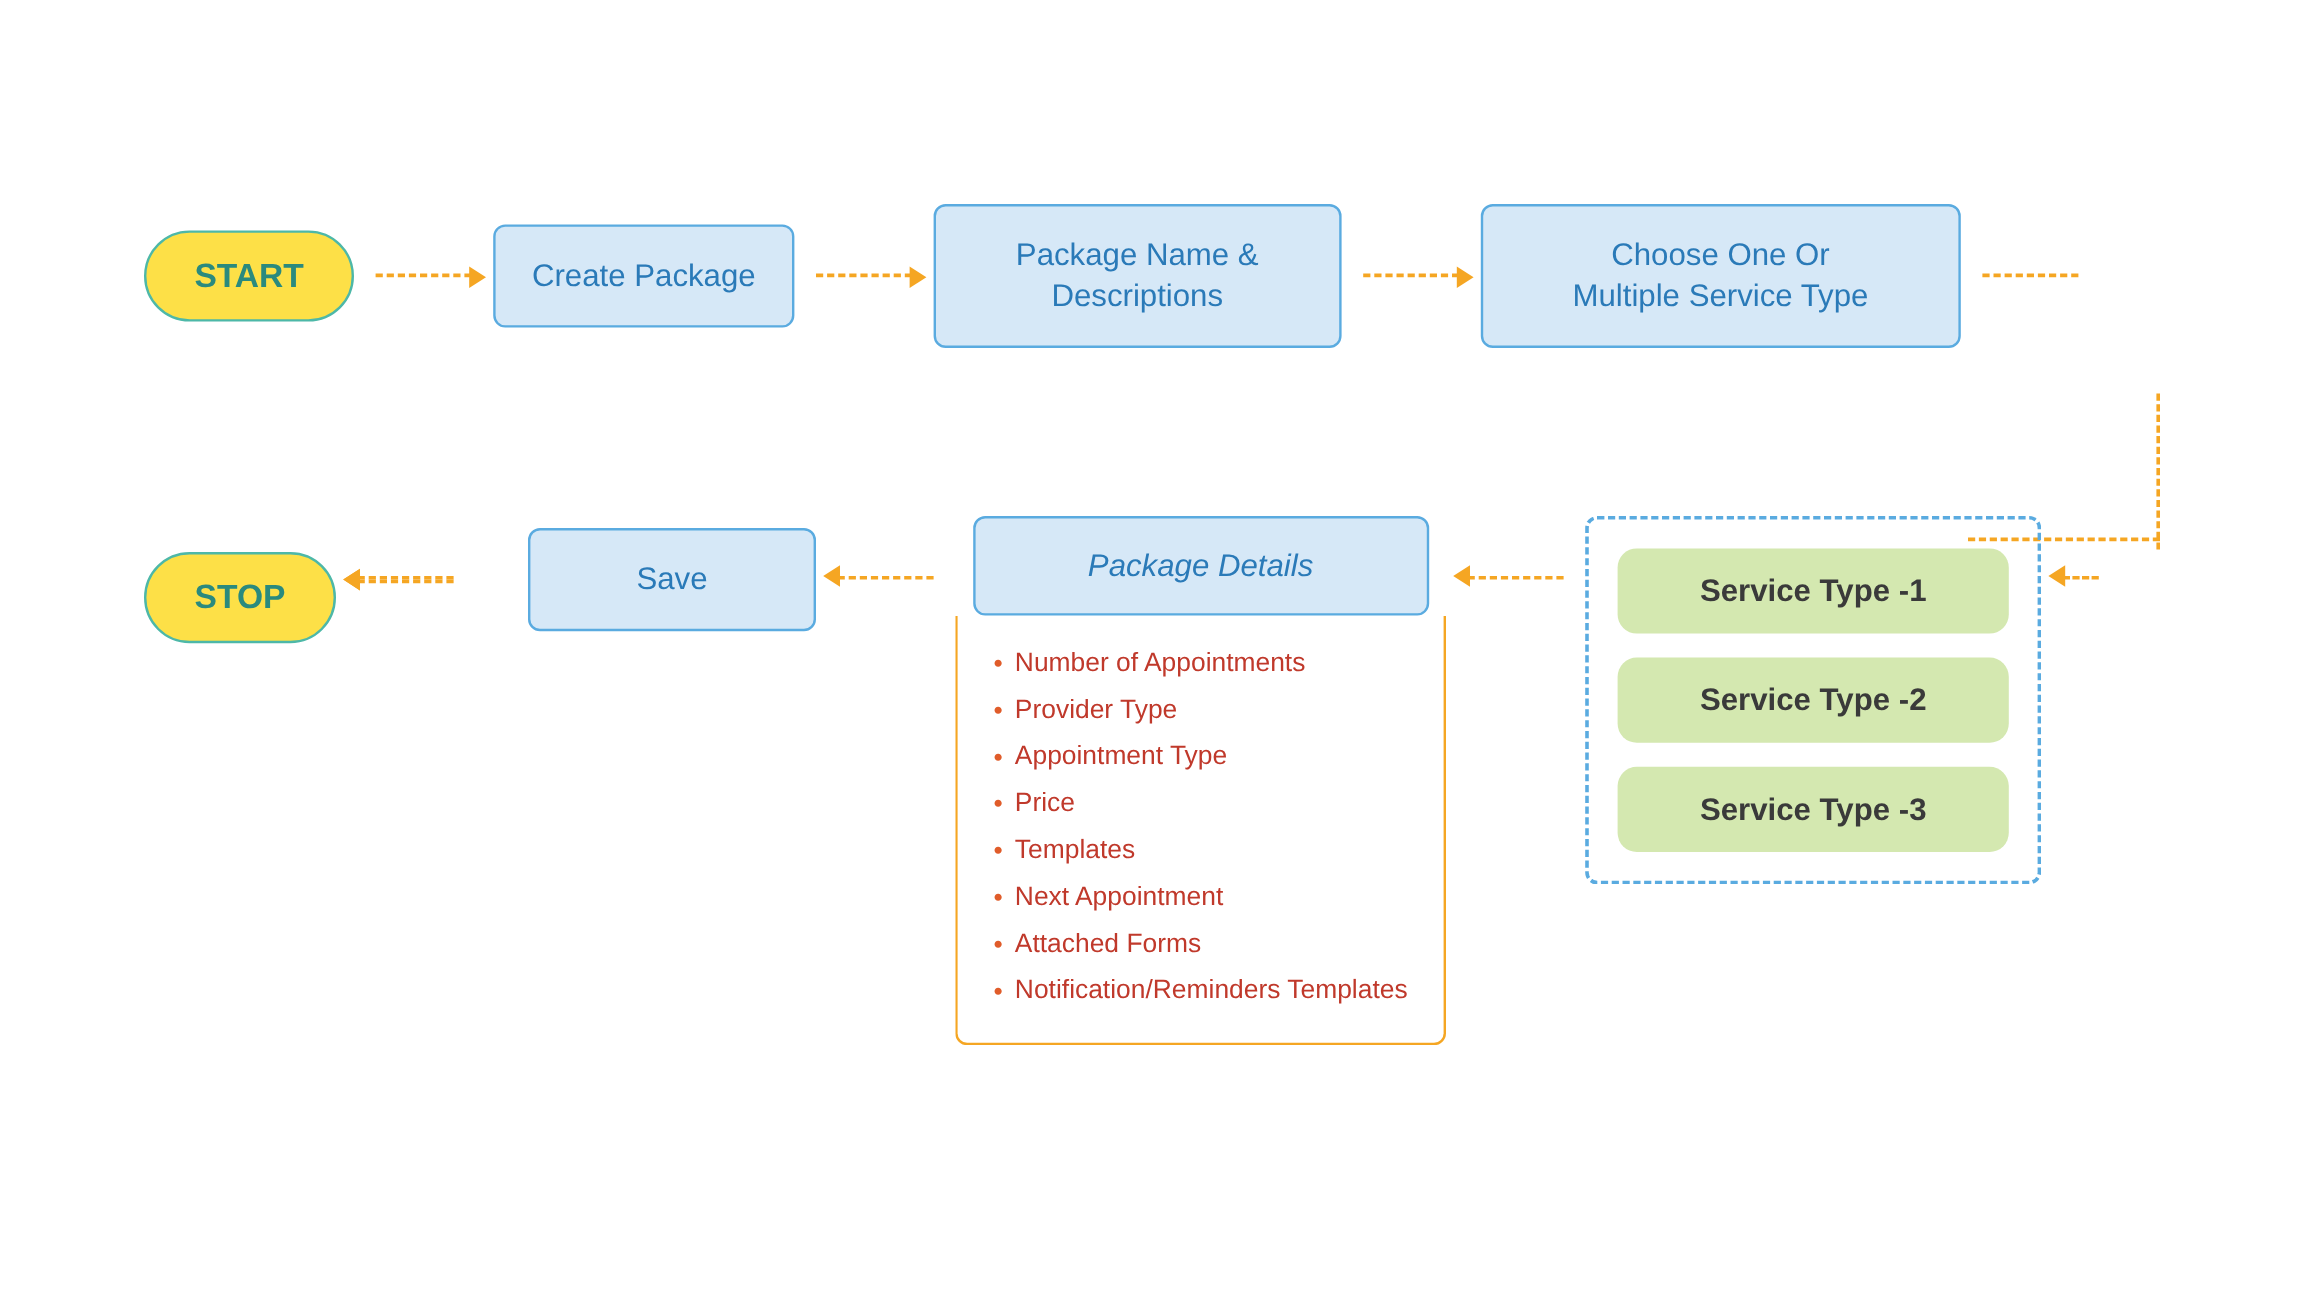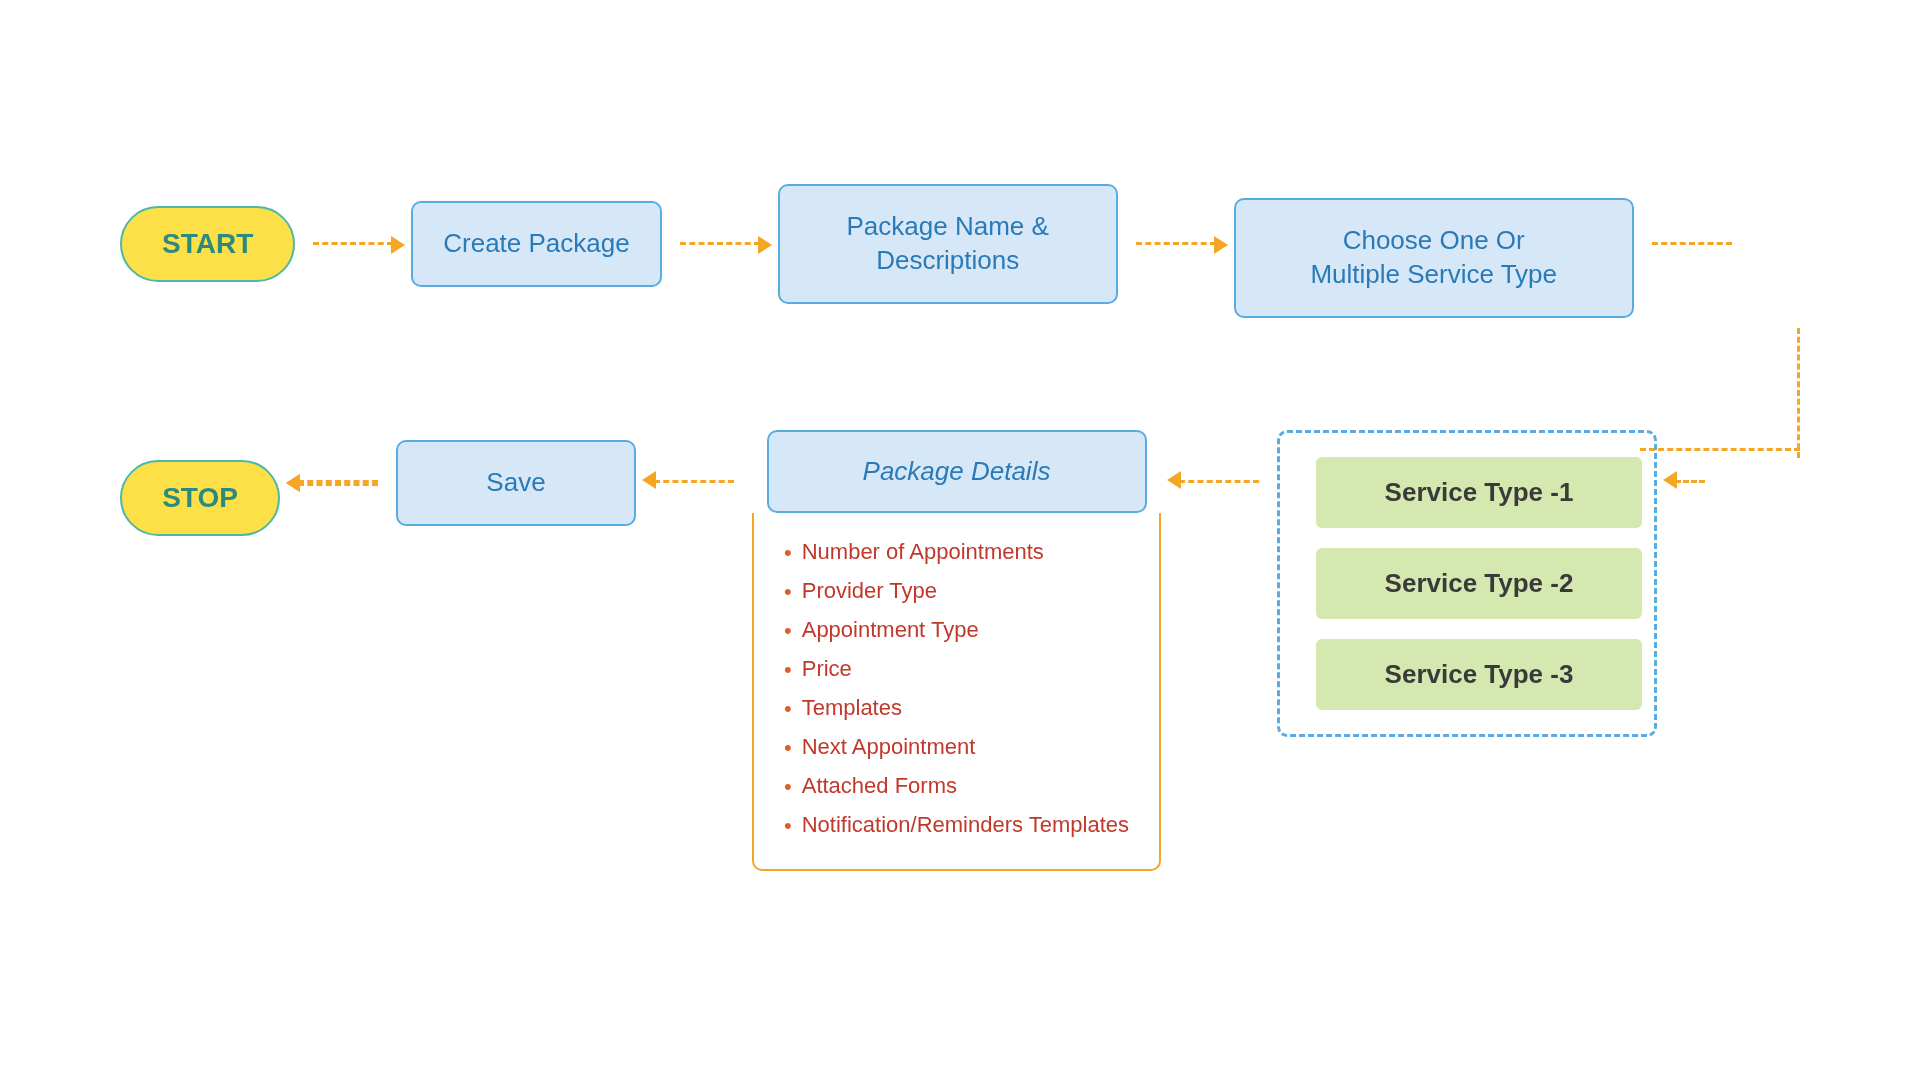"Choose One Or" .process-node-xlwide { margin-top: 28px -> none }
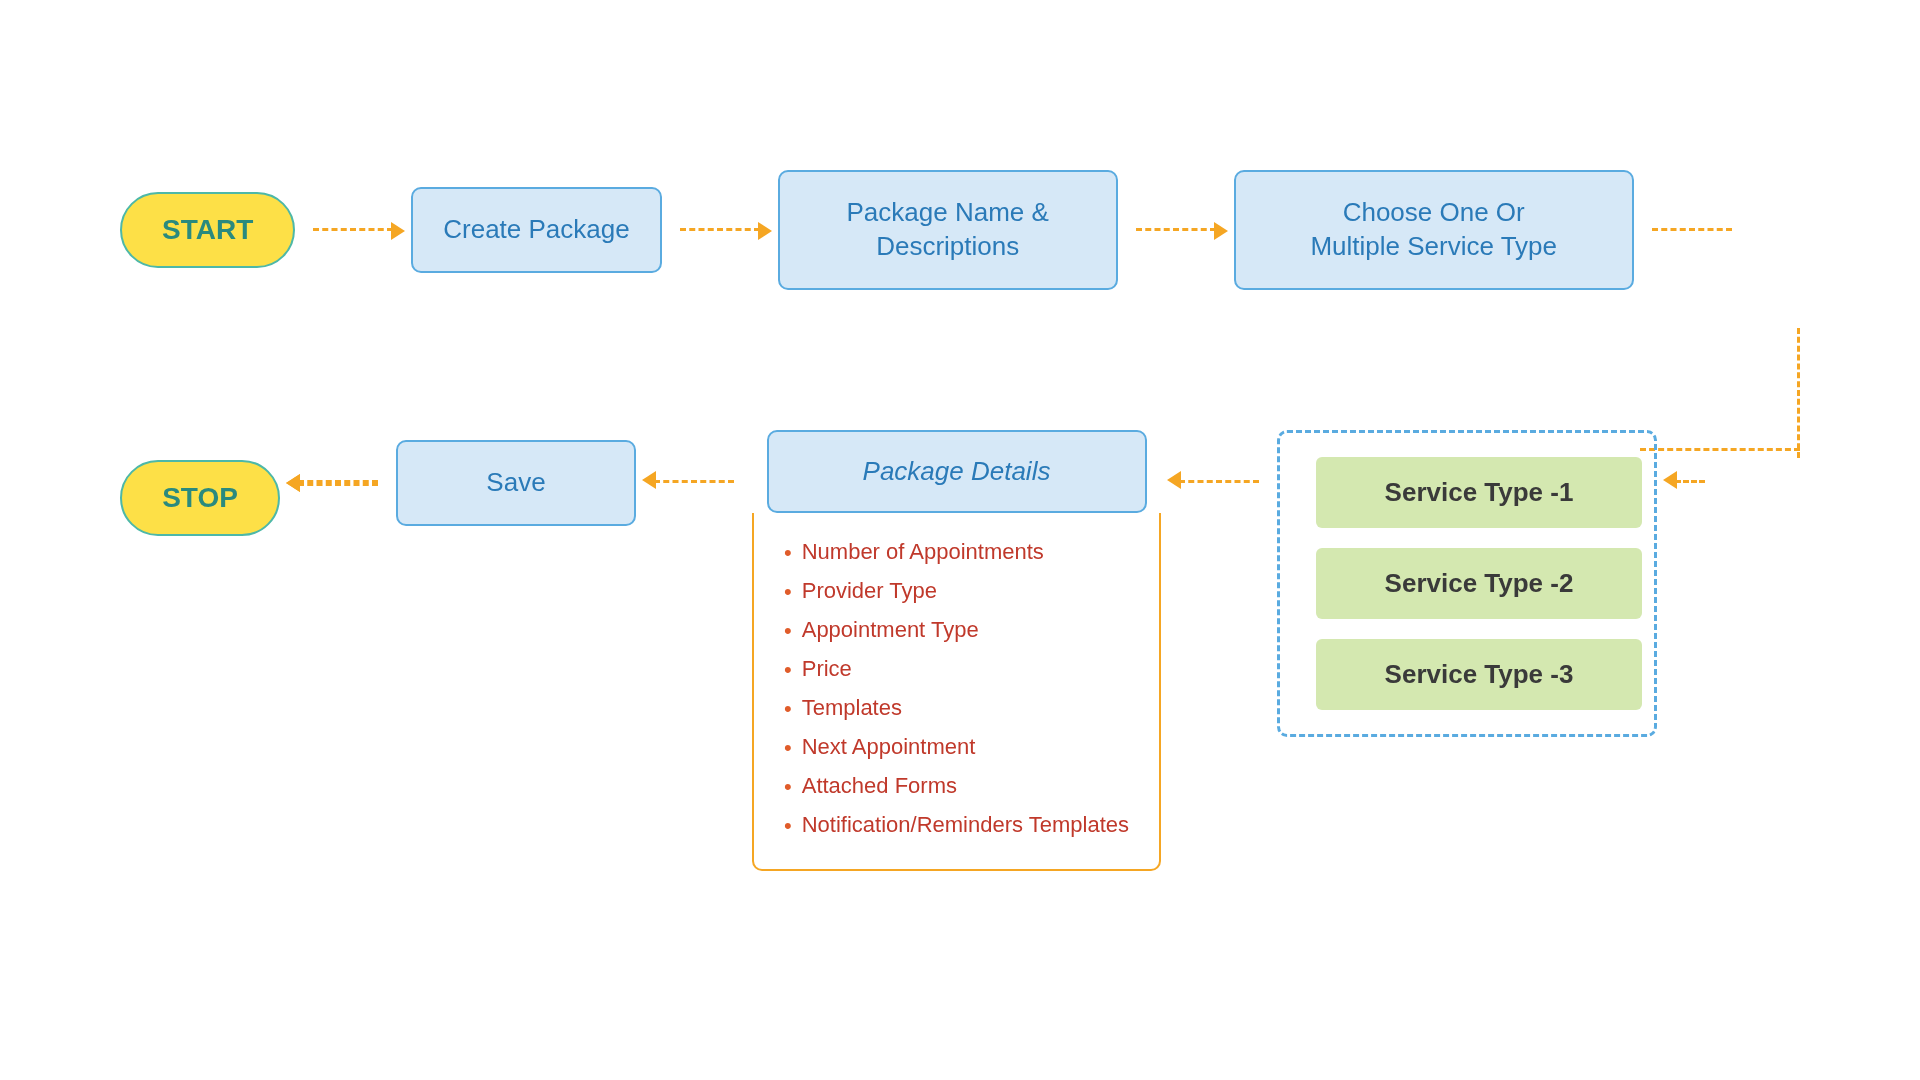"Save" div.process-node { margin-left: none -> 44px }
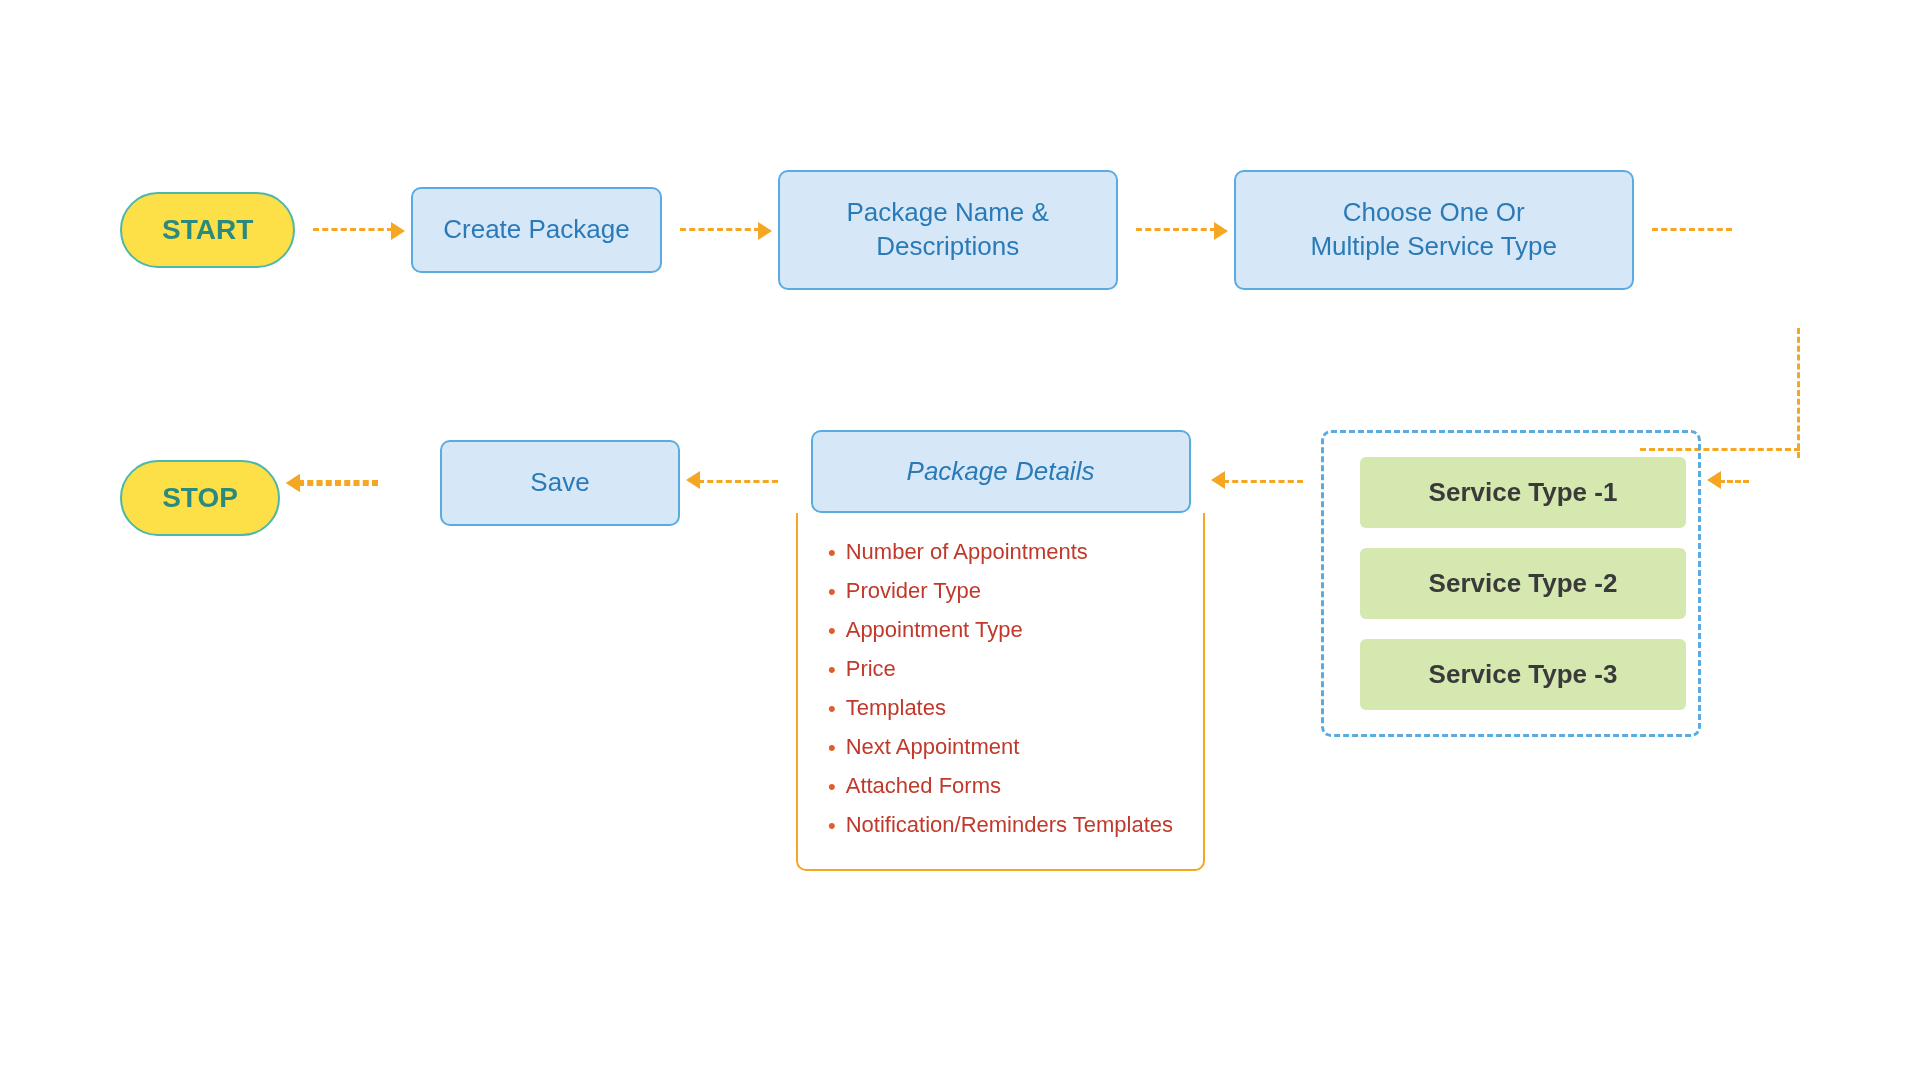"Service Type -1" .service-type-node { border-radius: 6px -> 16px; margin-left: 12px -> none }
